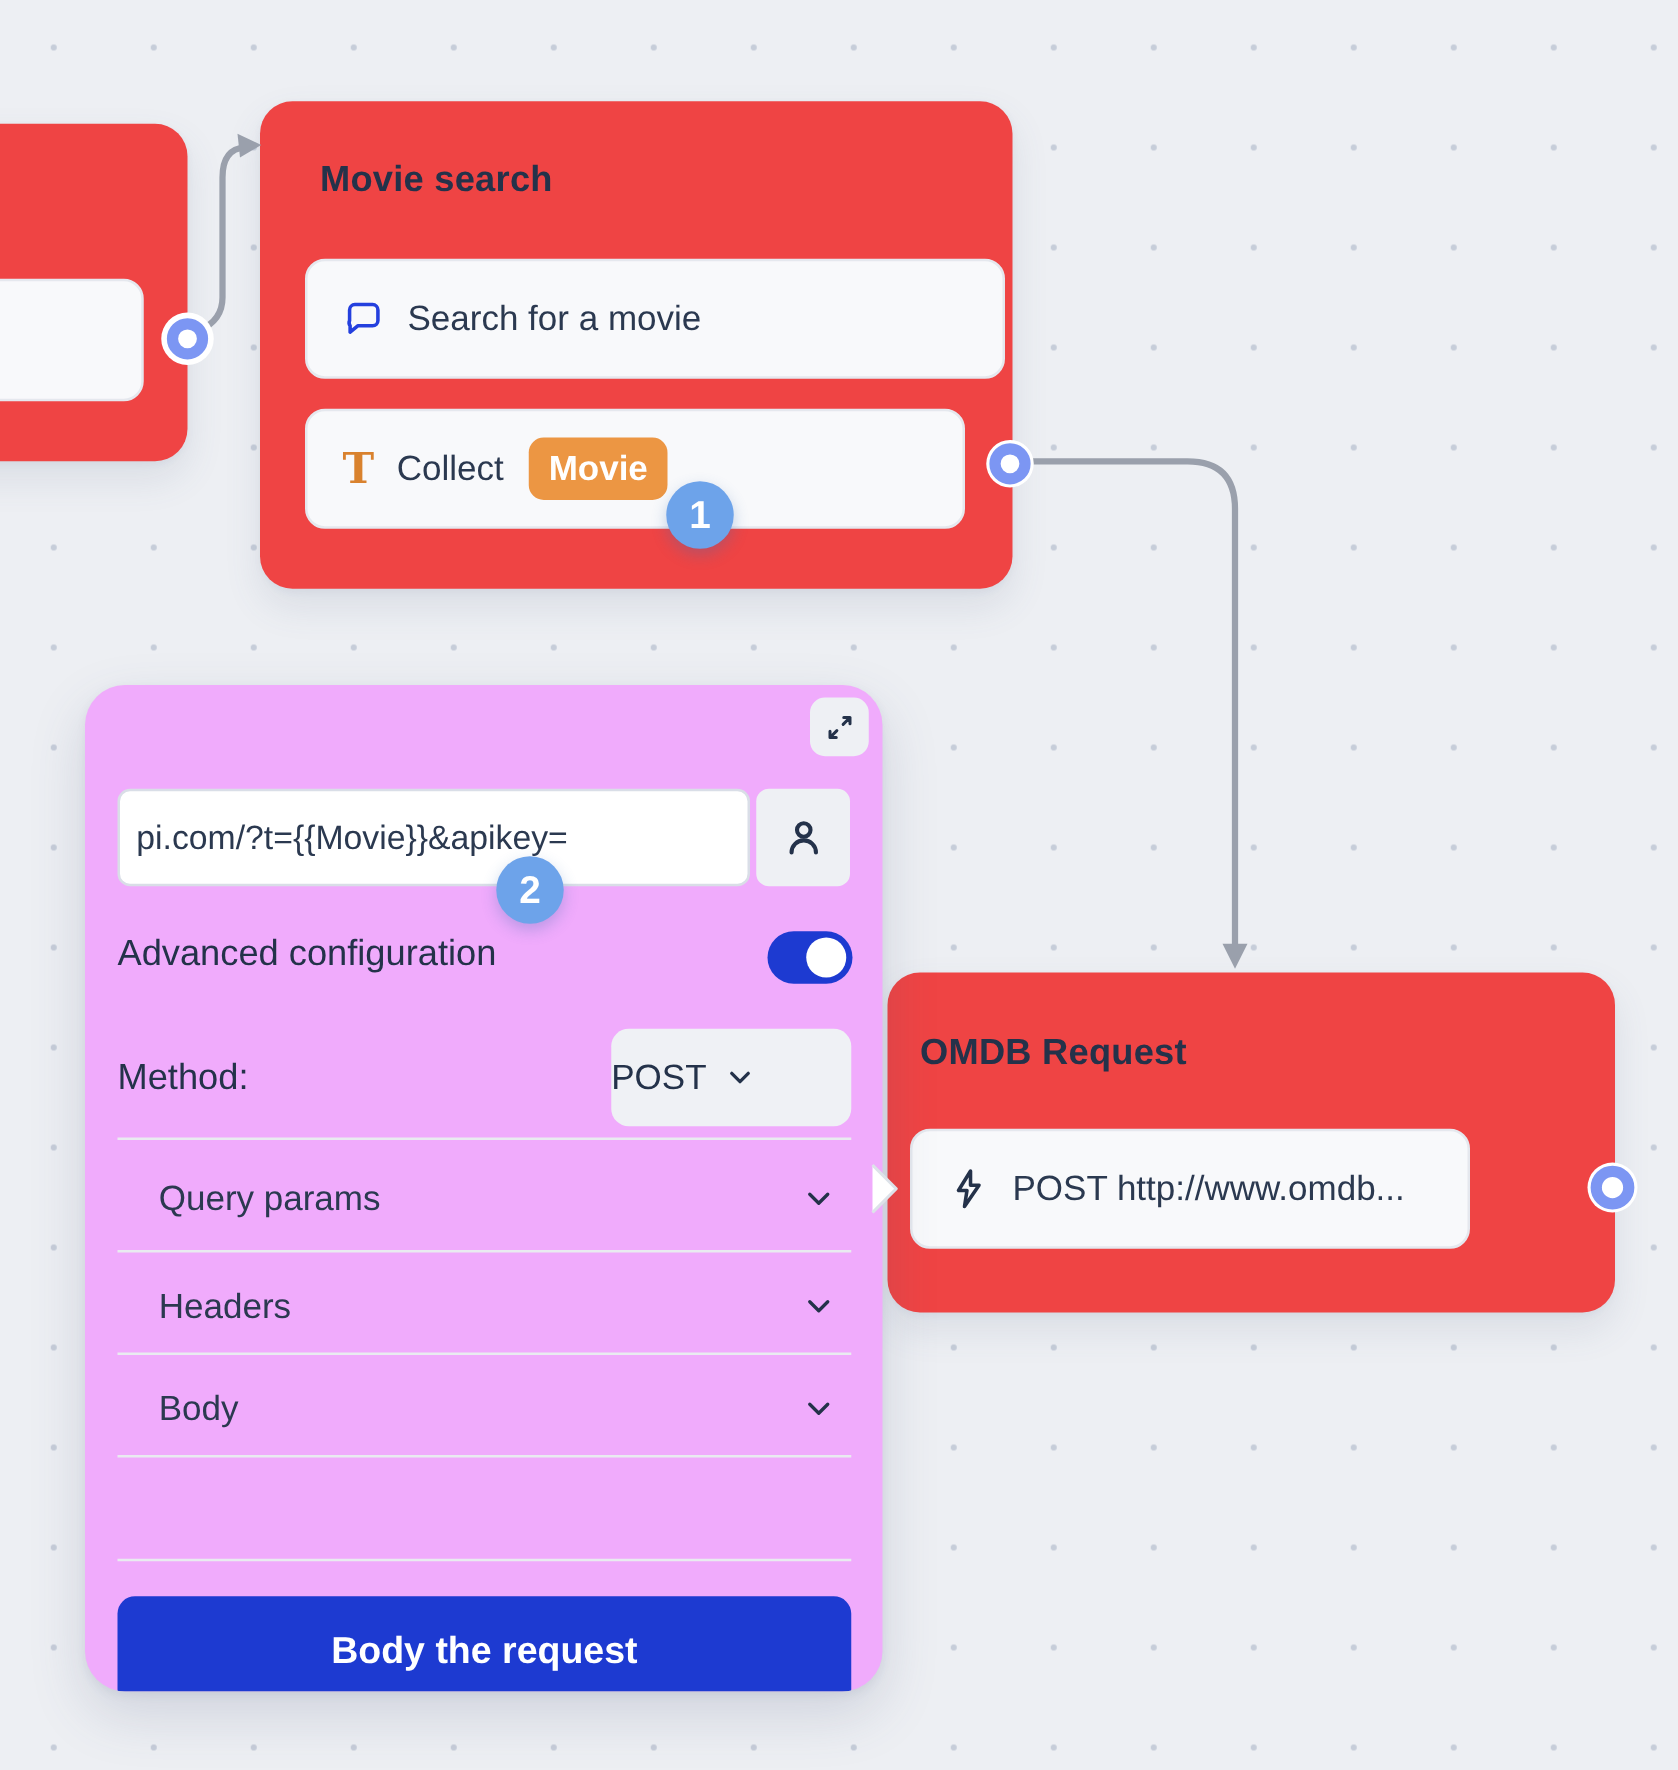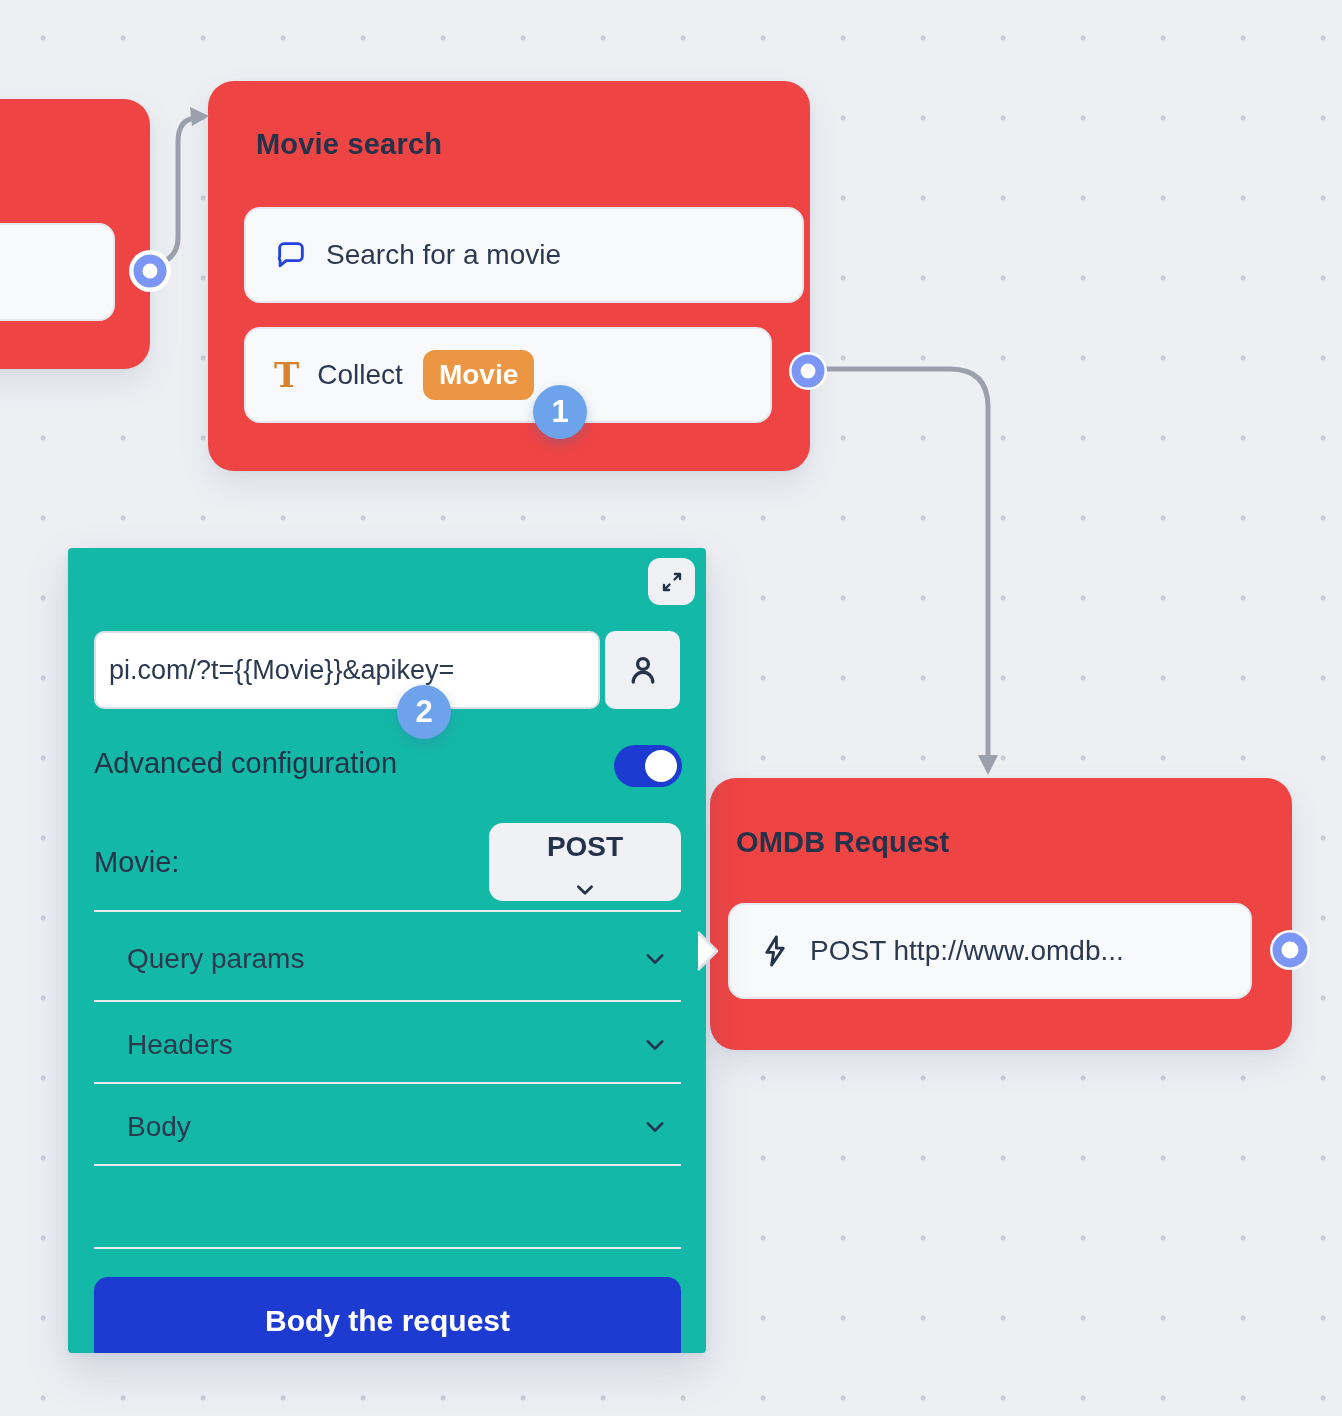"pi.com/?t={{Movie}}&apikey=" .panel { background: #14b8a6 -> #f0abfc; border-radius: 4px -> 32px }
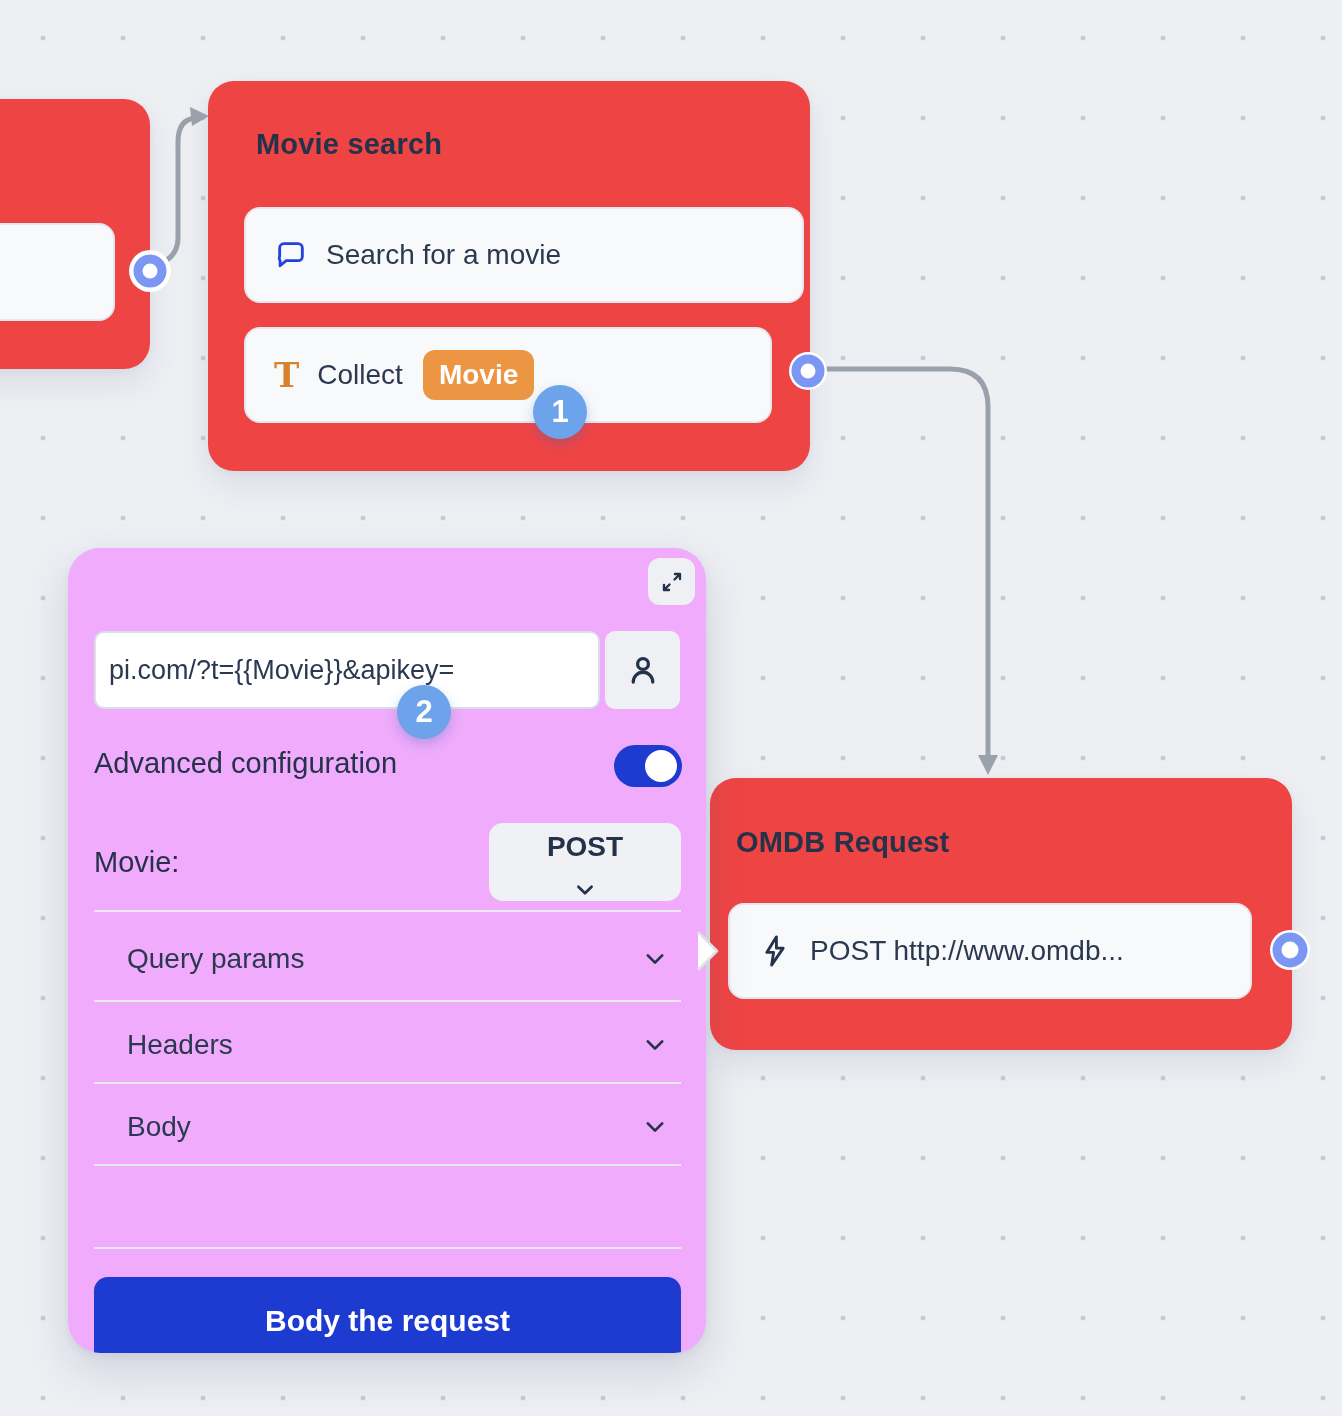"Movie:" div.method-label { text: Movie -> Method }
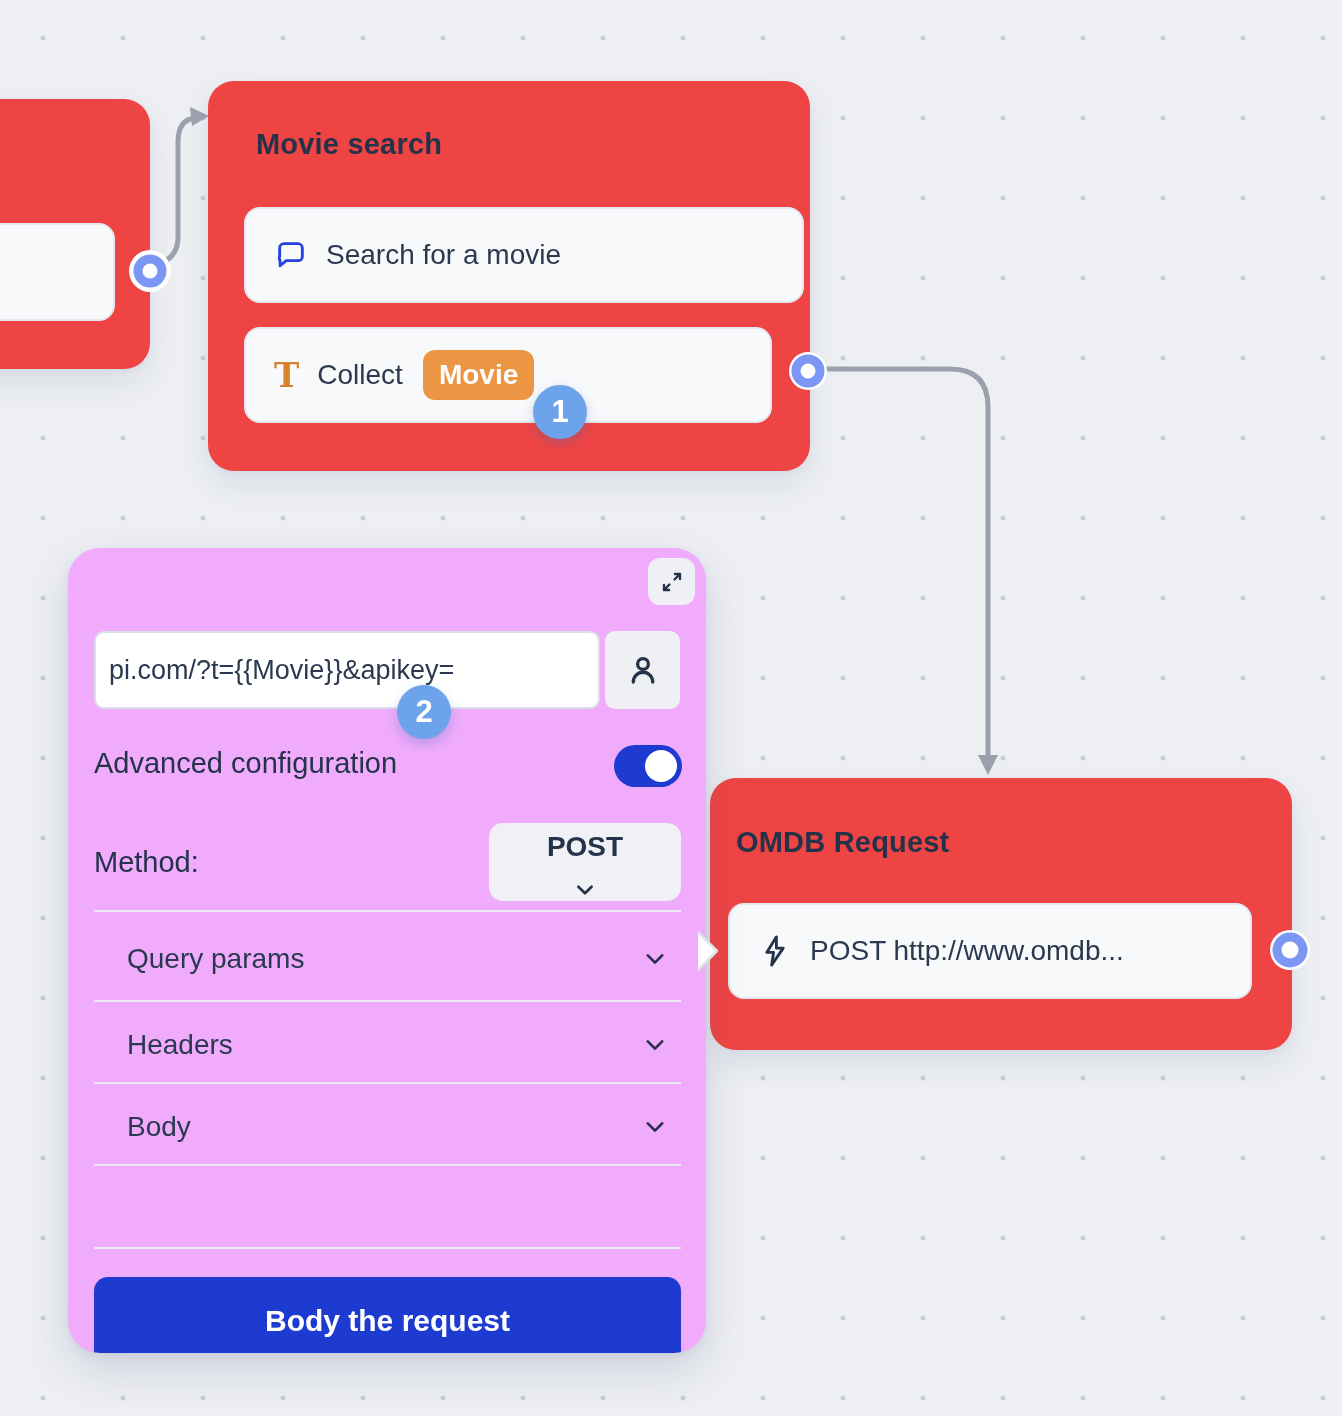"POST" .method-select { flex-direction: column -> none; font-weight: 700 -> 400; justify-content: flex-end -> flex-start }
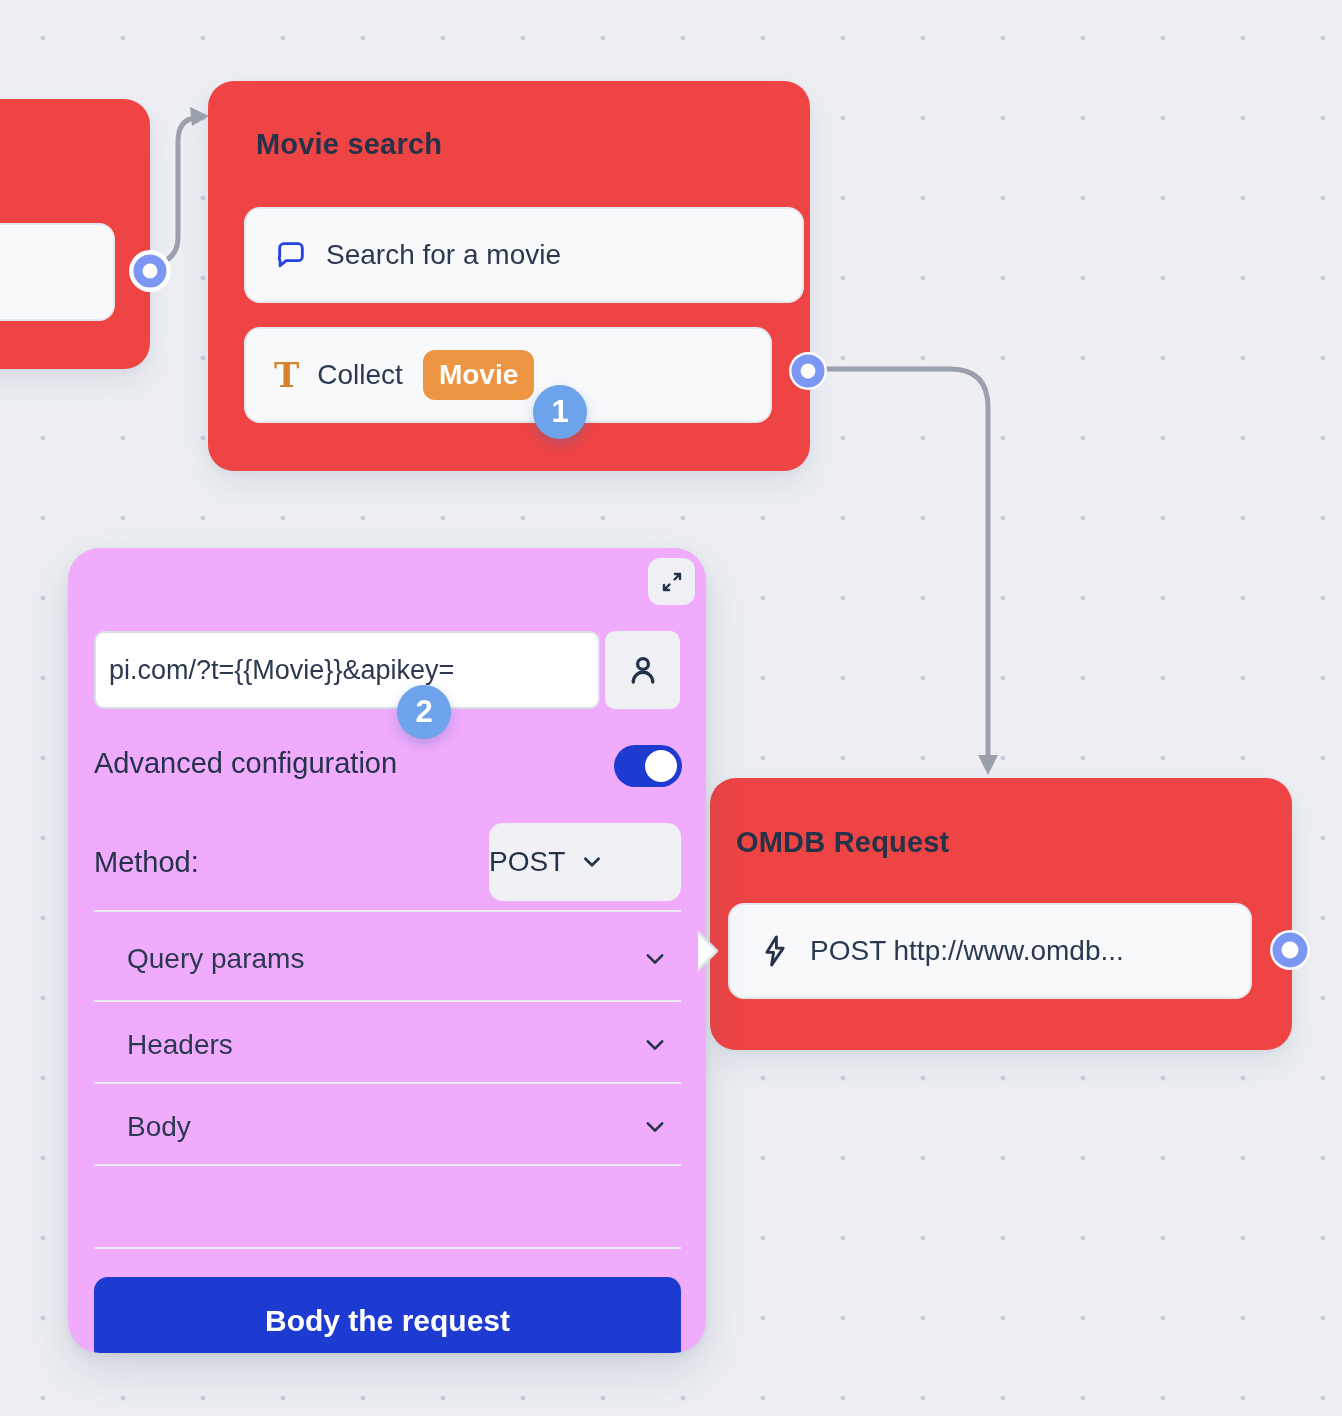"POST http://www.omdb..." div.node-block { width: 524px -> 448px }
